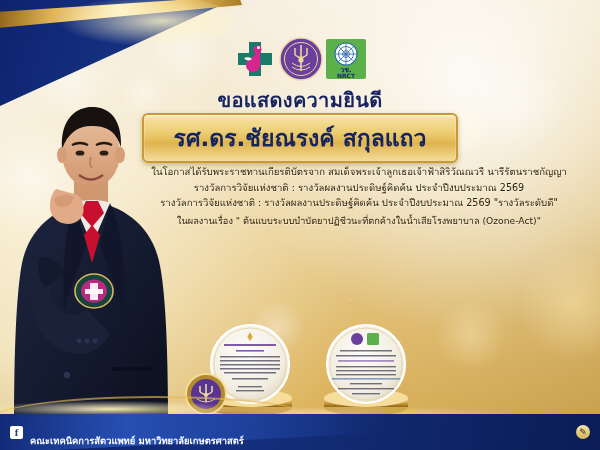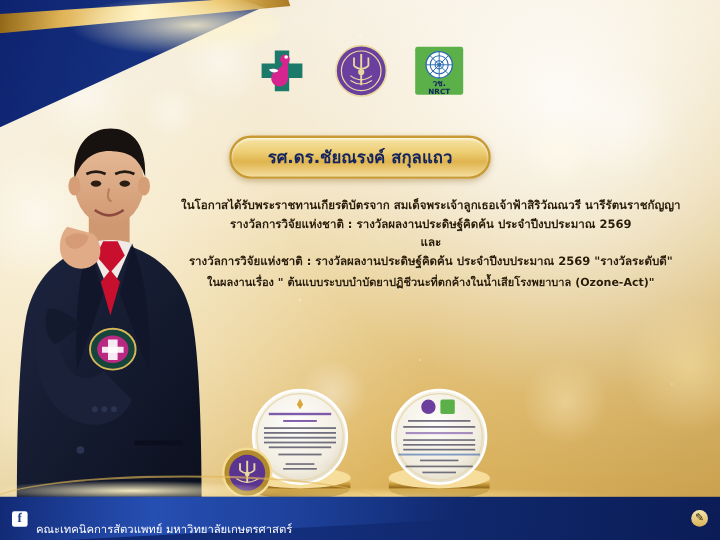"วช." .logos { gap: 20px -> 0 }
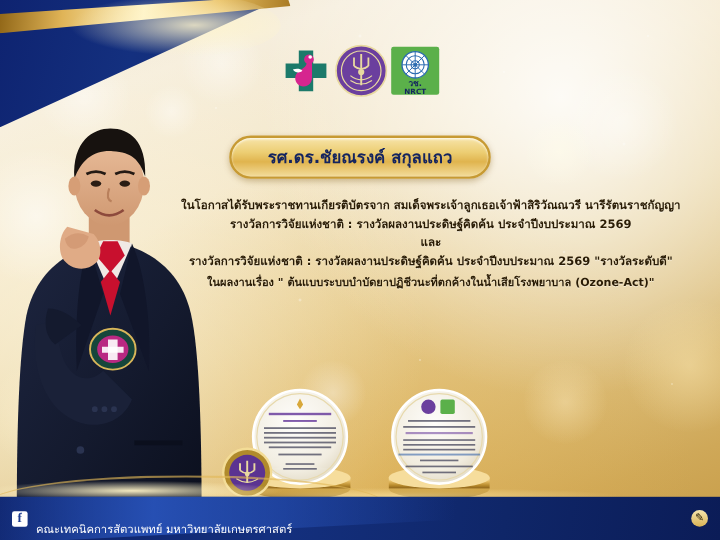"ขอแสดงความยินดี" div.congrats { html: none -> <div>ขอแสดงความยินดี</div> }
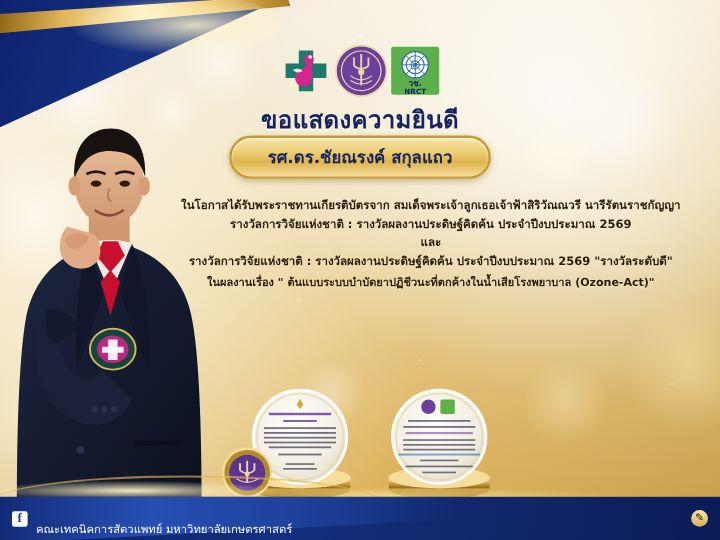"รศ.ดร.ชัยณรงค์ สกุลแถว" .name-pill { border-radius: 18px -> 6px; font-size: 14px -> 23px }
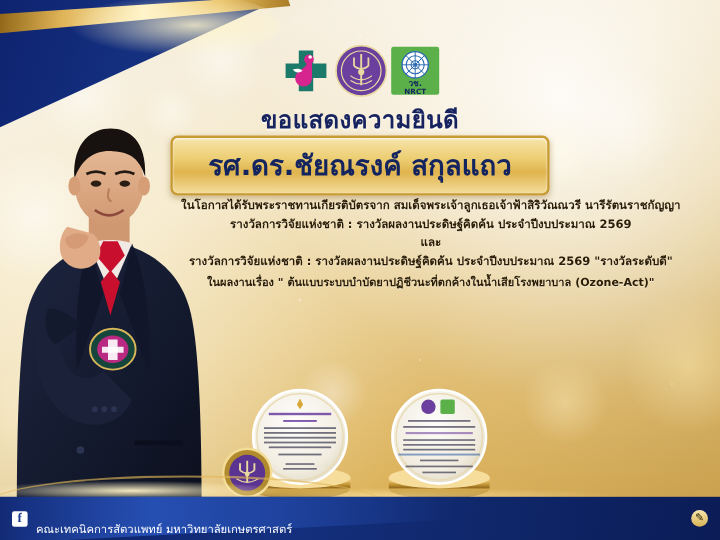"ในโอกาสได้รับพระราชทานเกียรติบัตรจาก" .body-text .ln { font-weight: bold -> normal }
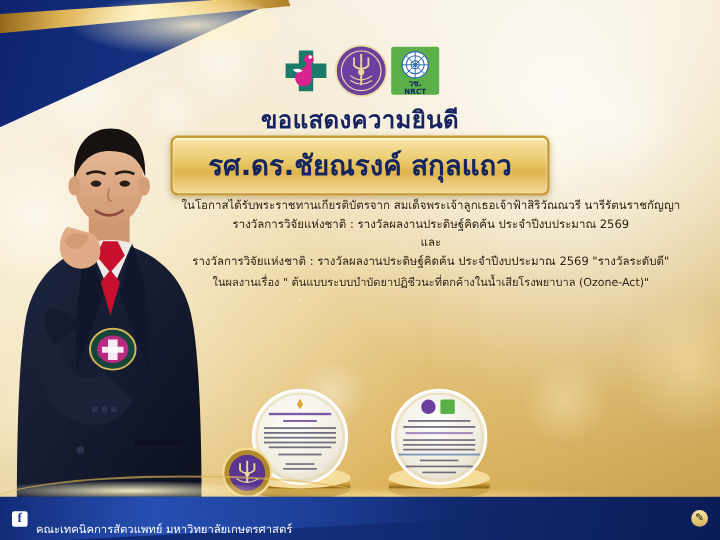"และ" div.ln { html: <div>และ</div> -> none }
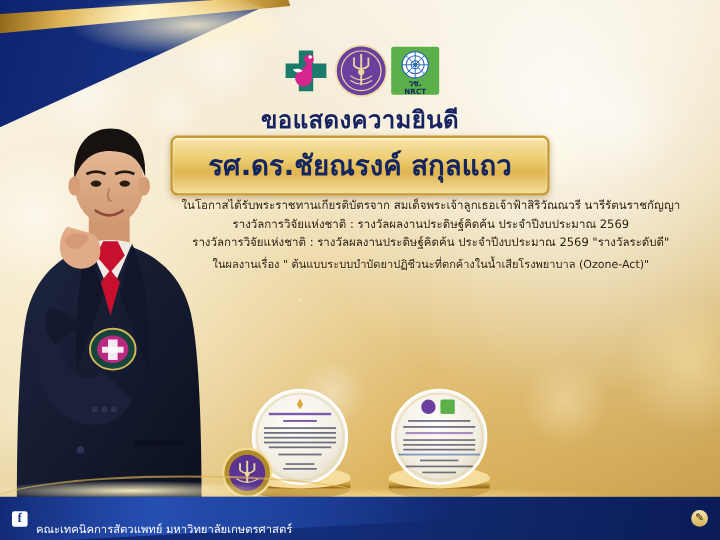"คณะเทคนิคการสัตวแพทย์" .ft-text { font-weight: normal -> bold }
